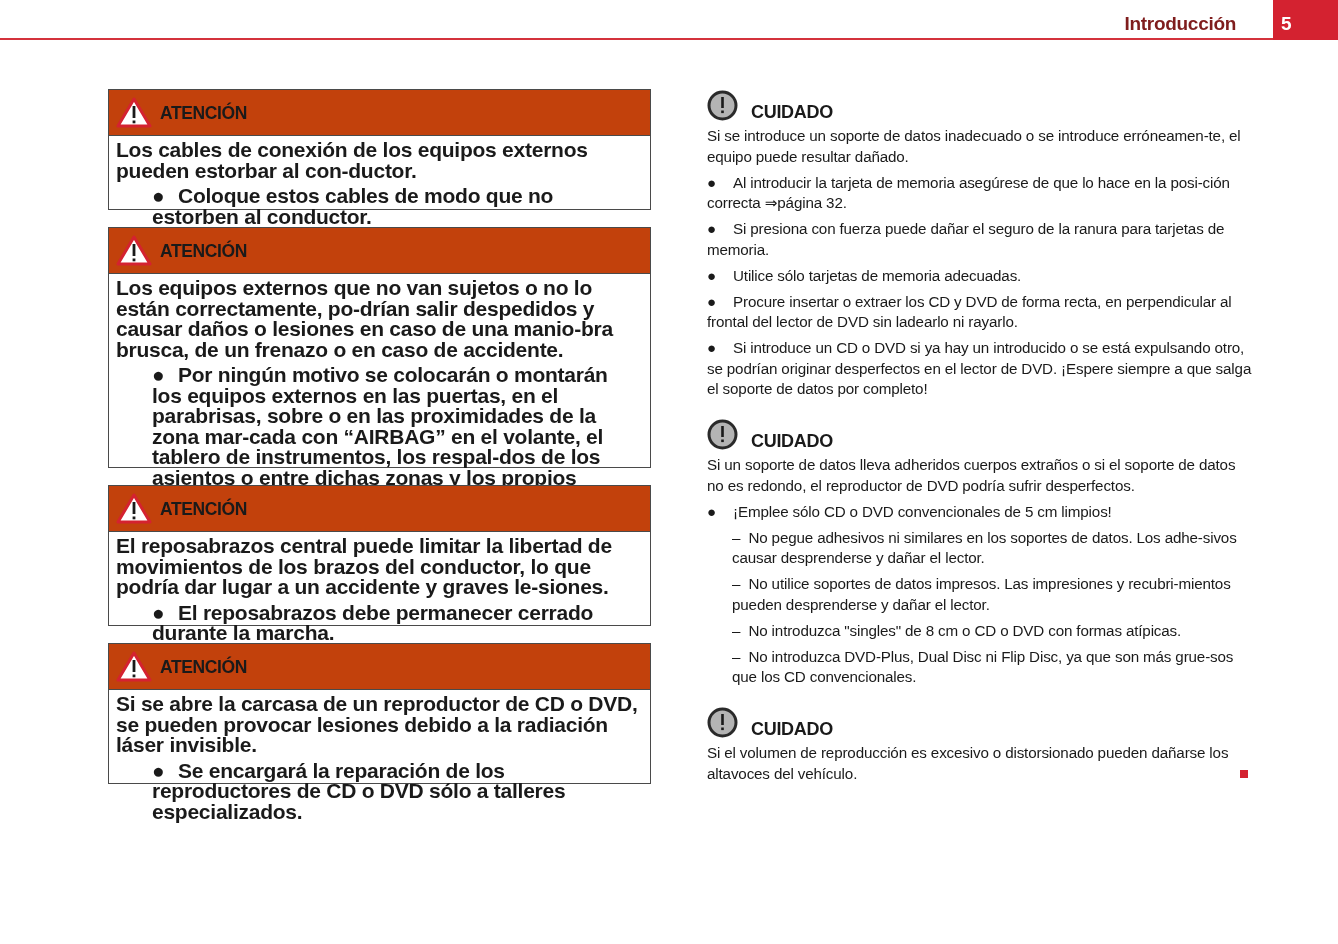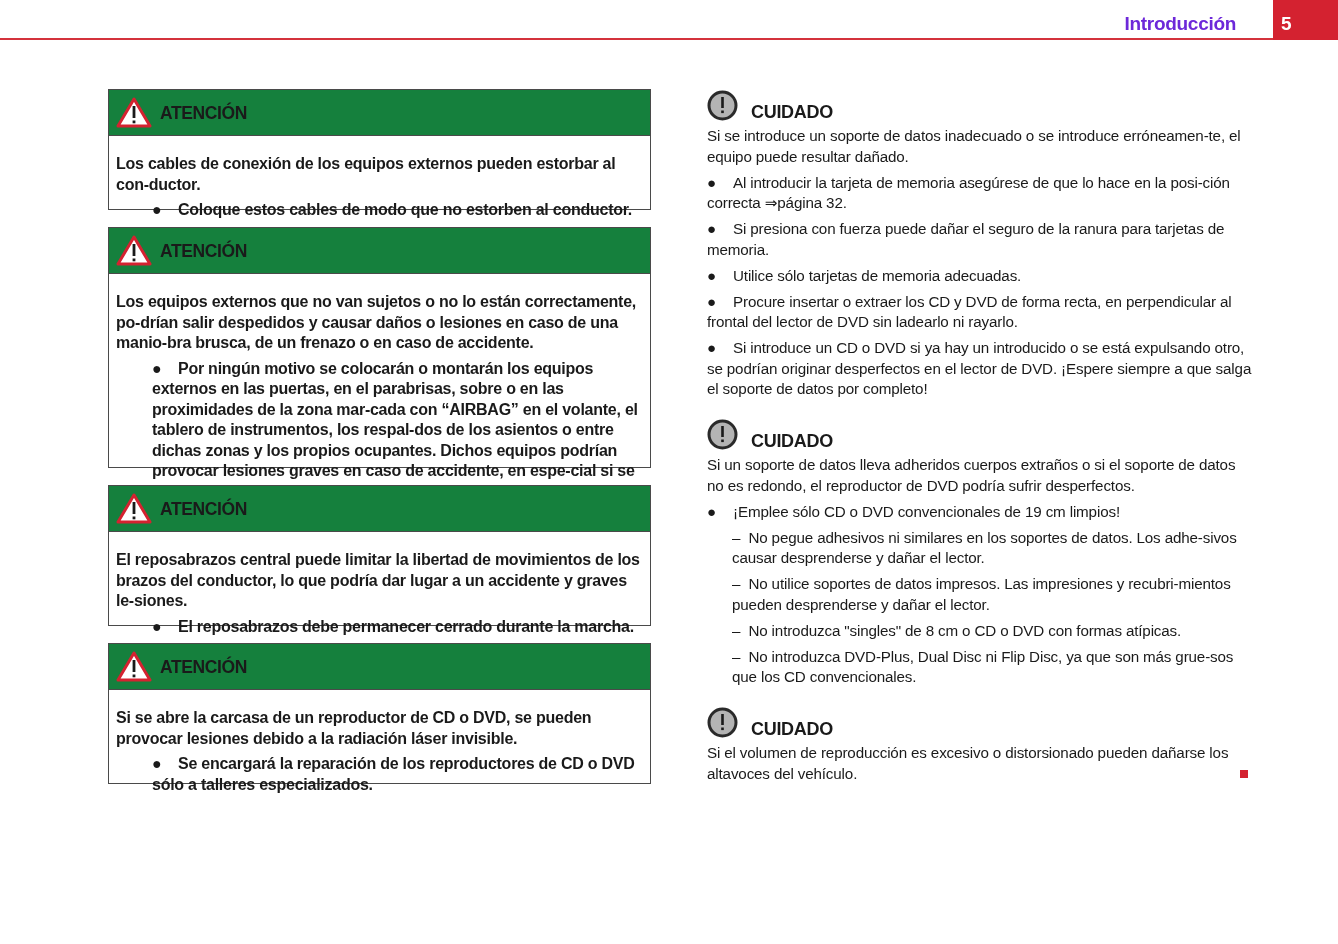"Introducción" .section-title { color: #6d28d9 -> #7f1d1d }
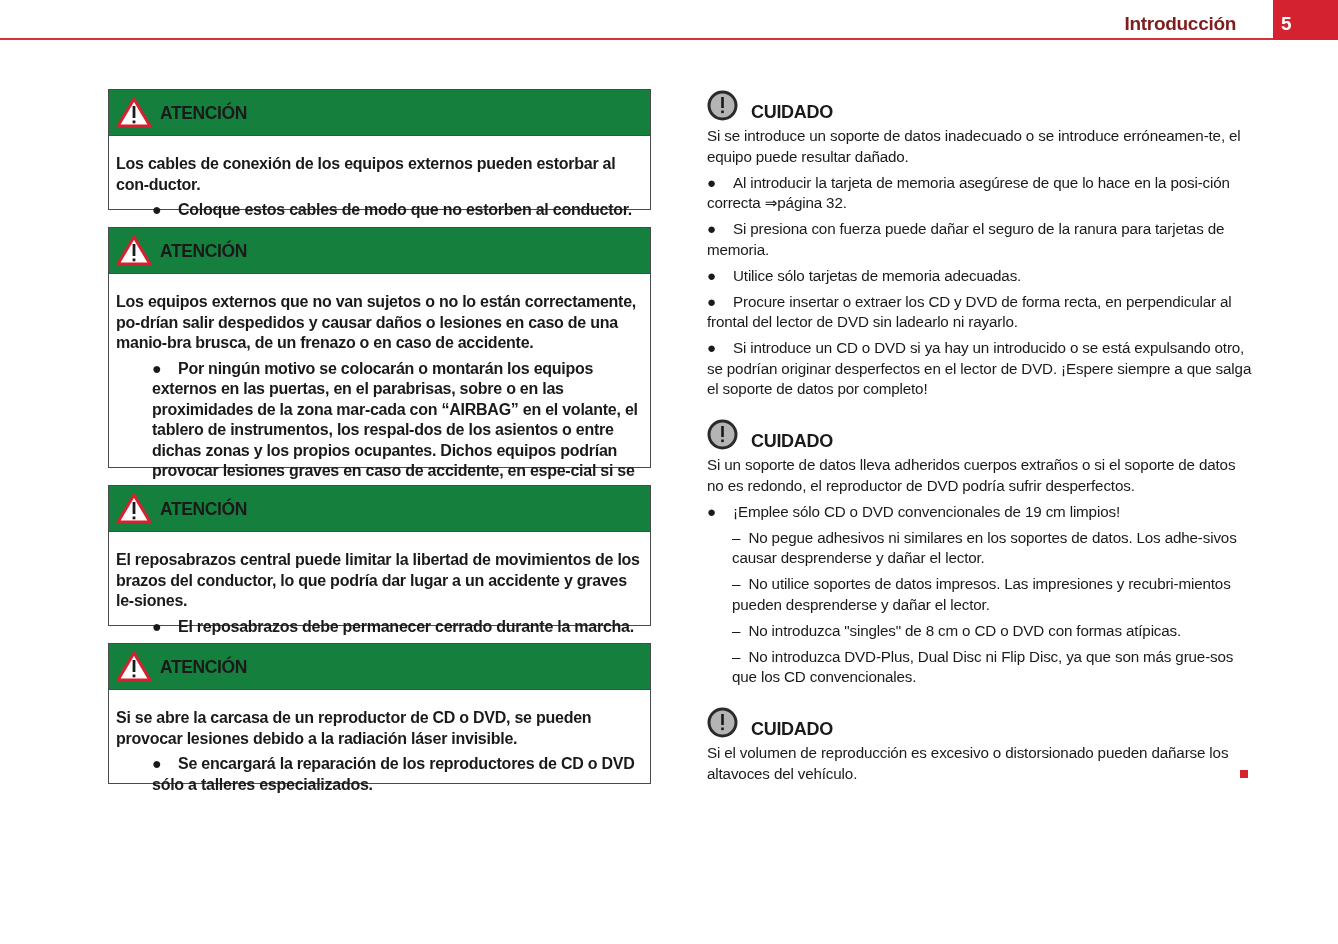"ATENCIÓN" .warn-head { background: #15803d -> #c2410c }
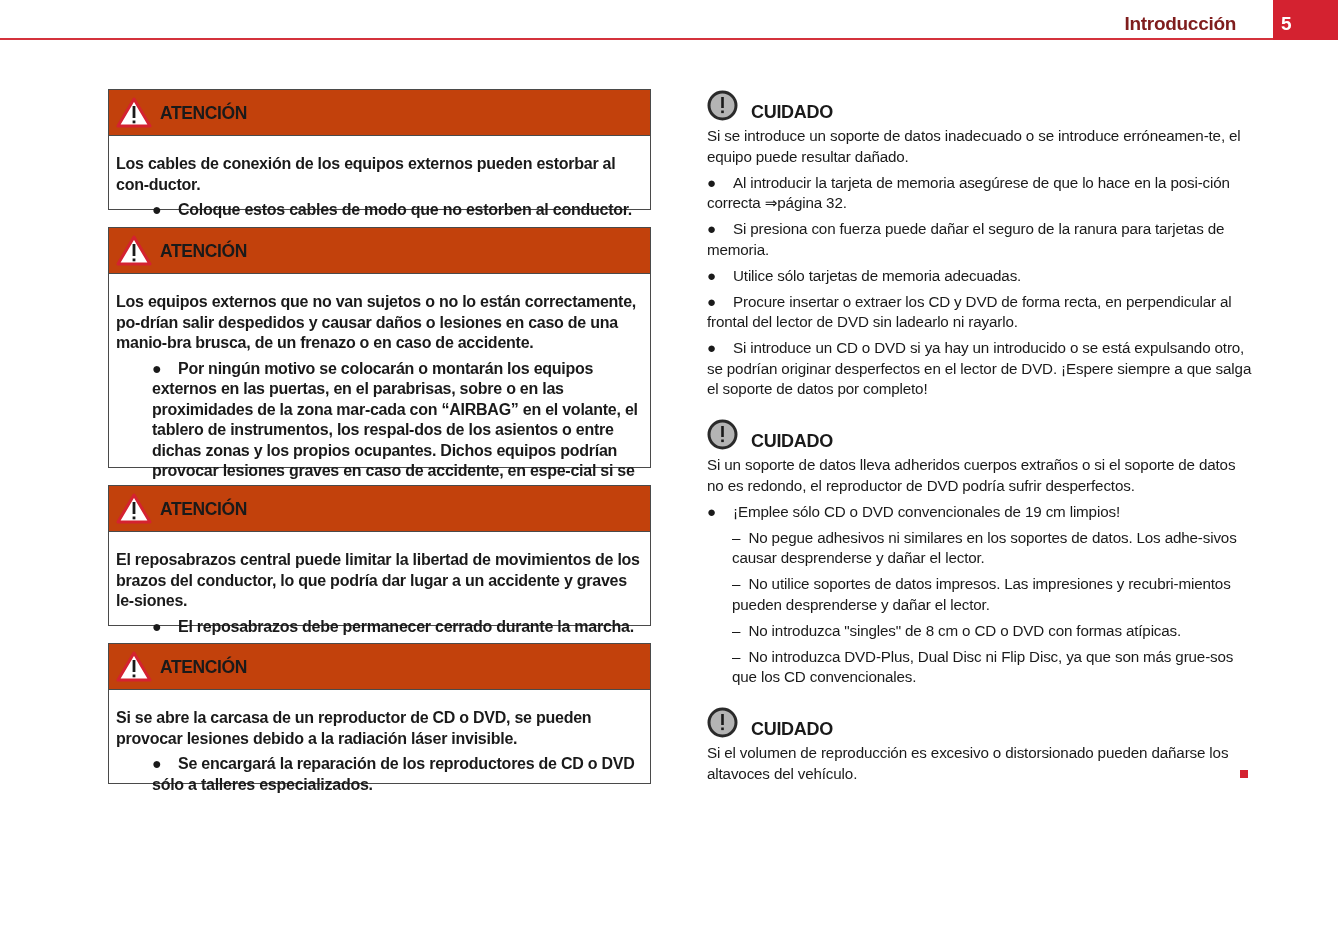"Los cables de conexión de" .warn-body { font-size: 16px -> 21px; padding: 18px 8px 6px 7px -> 4px 8px 6px 7px }
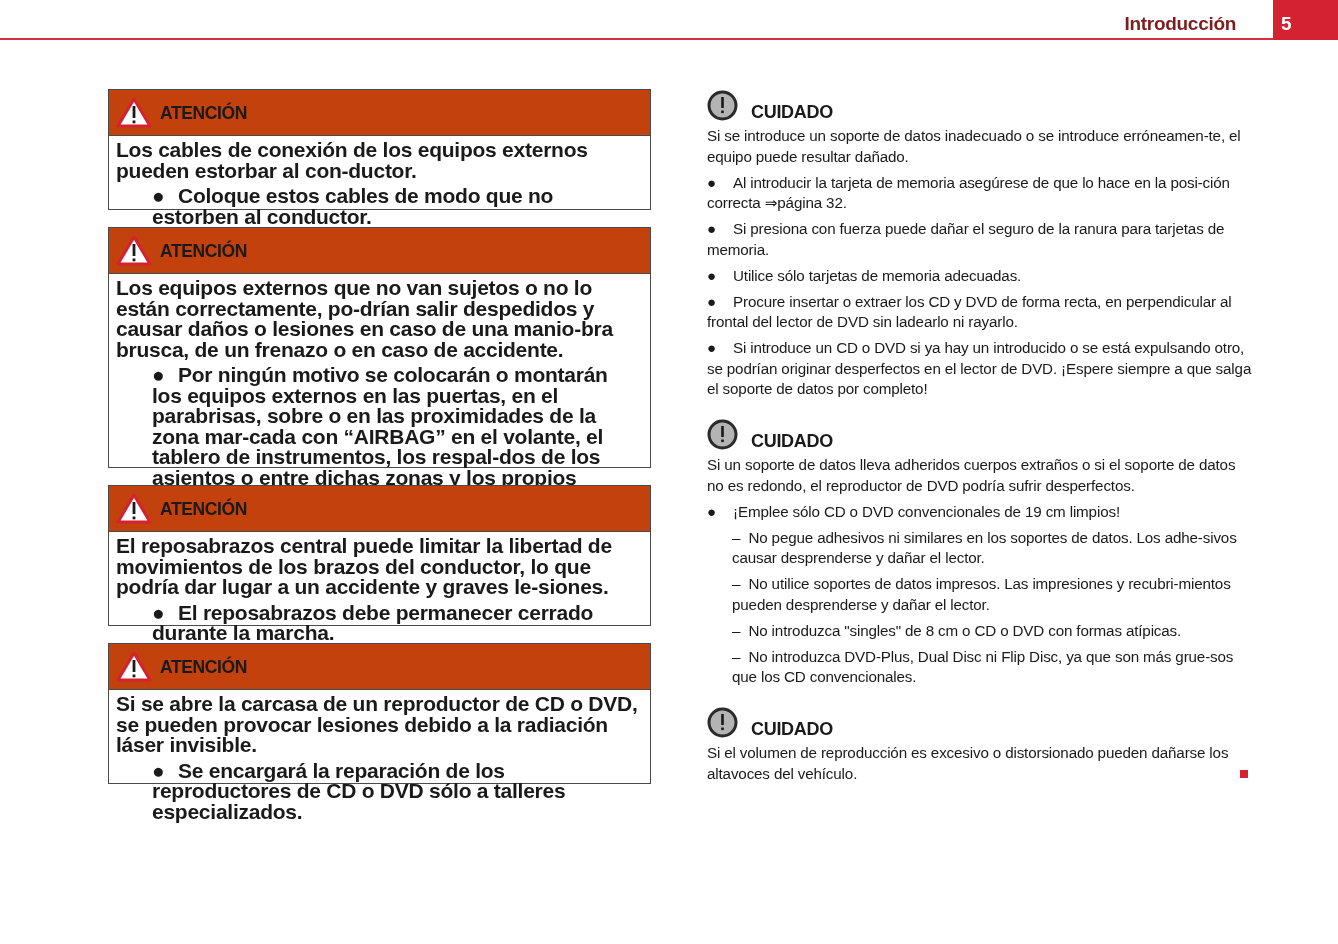"¡Emplee sólo CD o DVD" span { text: 19 -> 5 }
